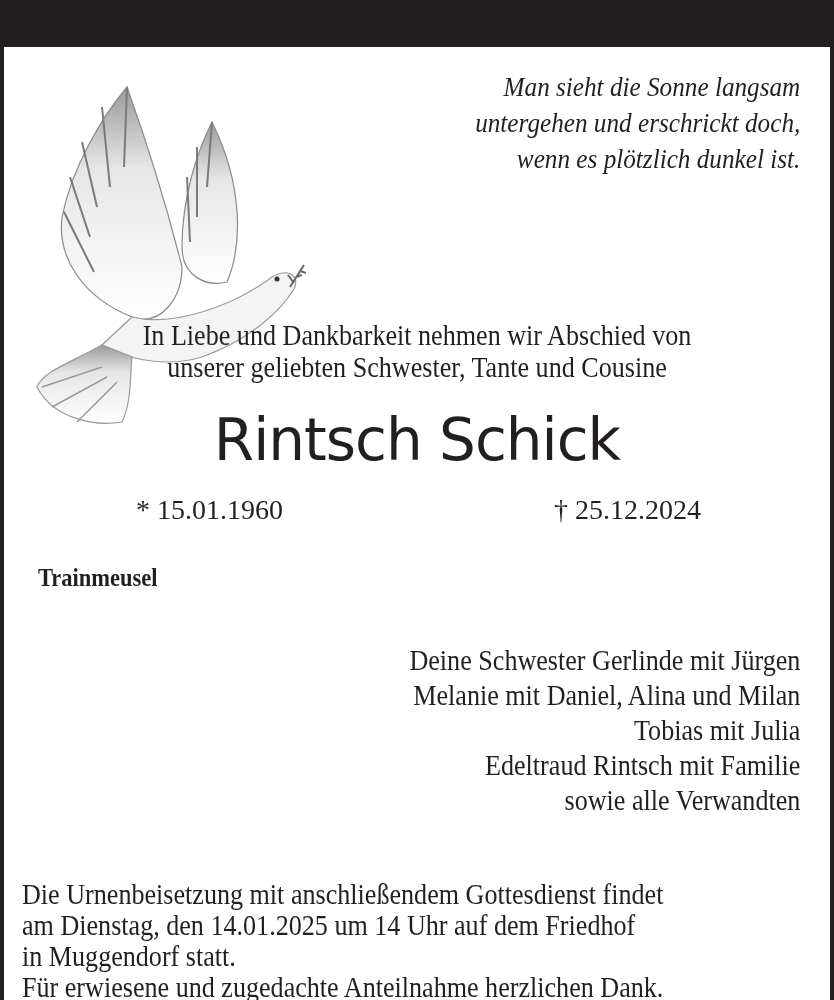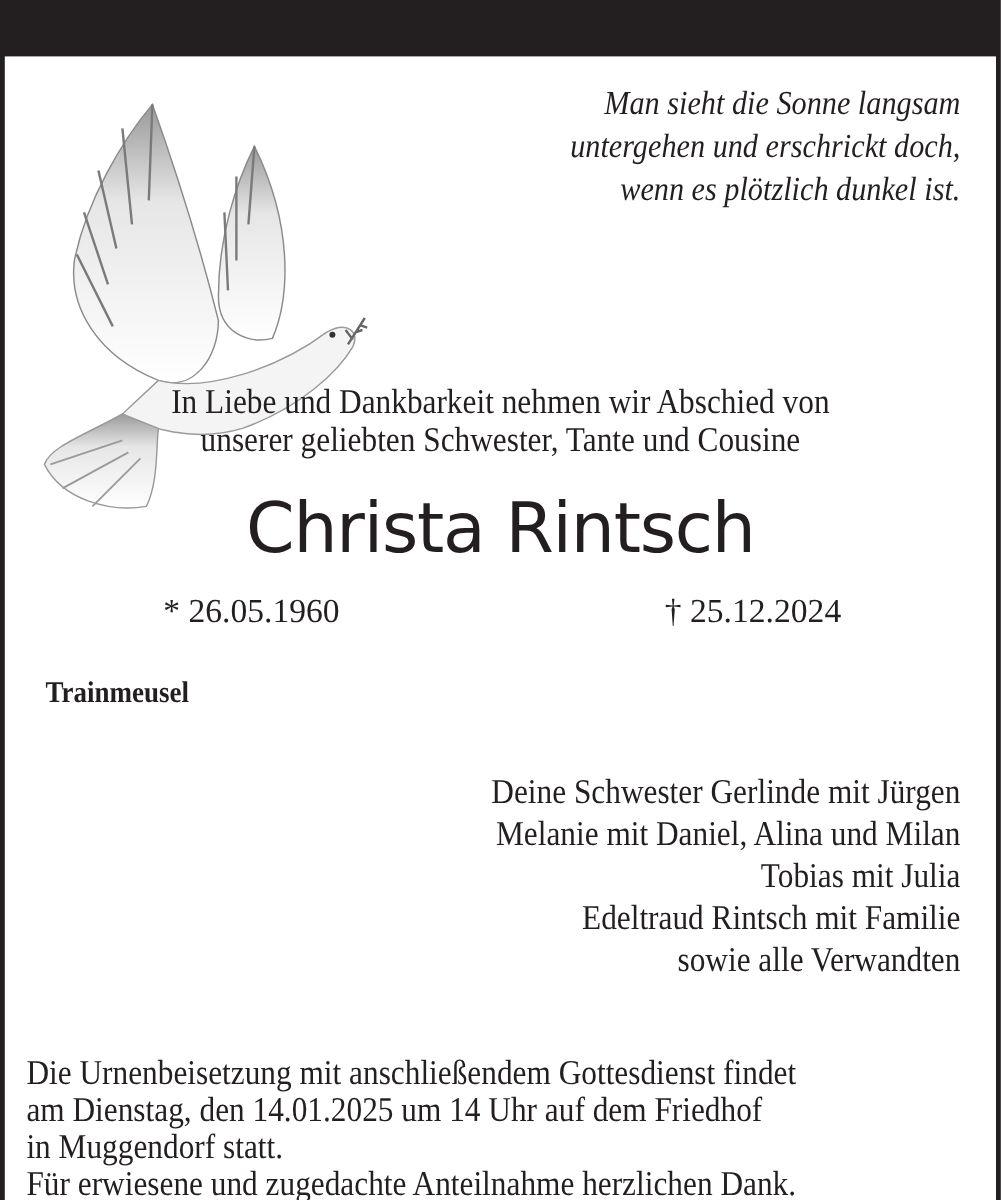"Christa Rintsch" div.name { text: Christa Rintsch -> Rintsch Schick }
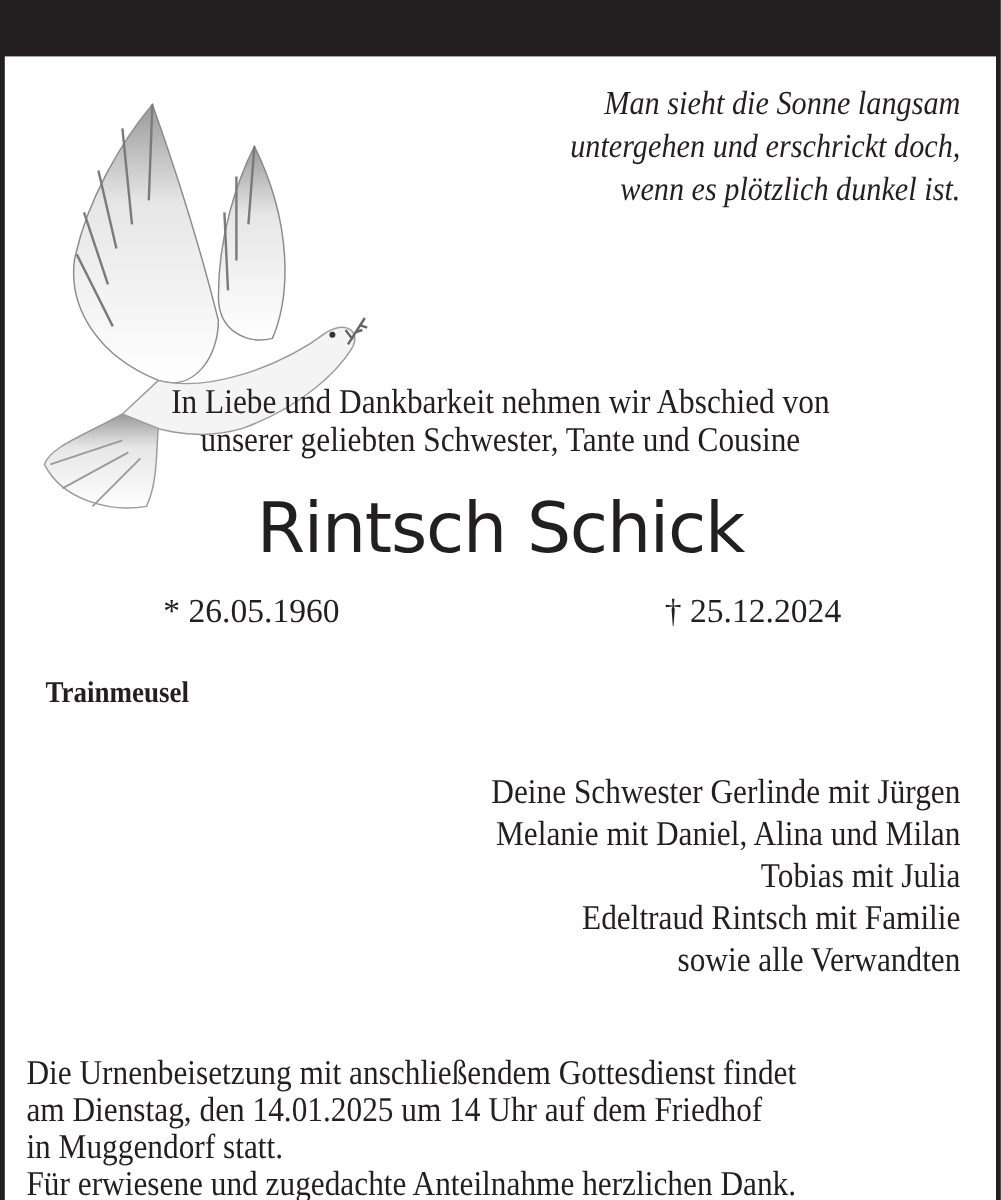"* 26.05.1960" div.dates { text: 26.05.1960 -> 15.01.1960 }
